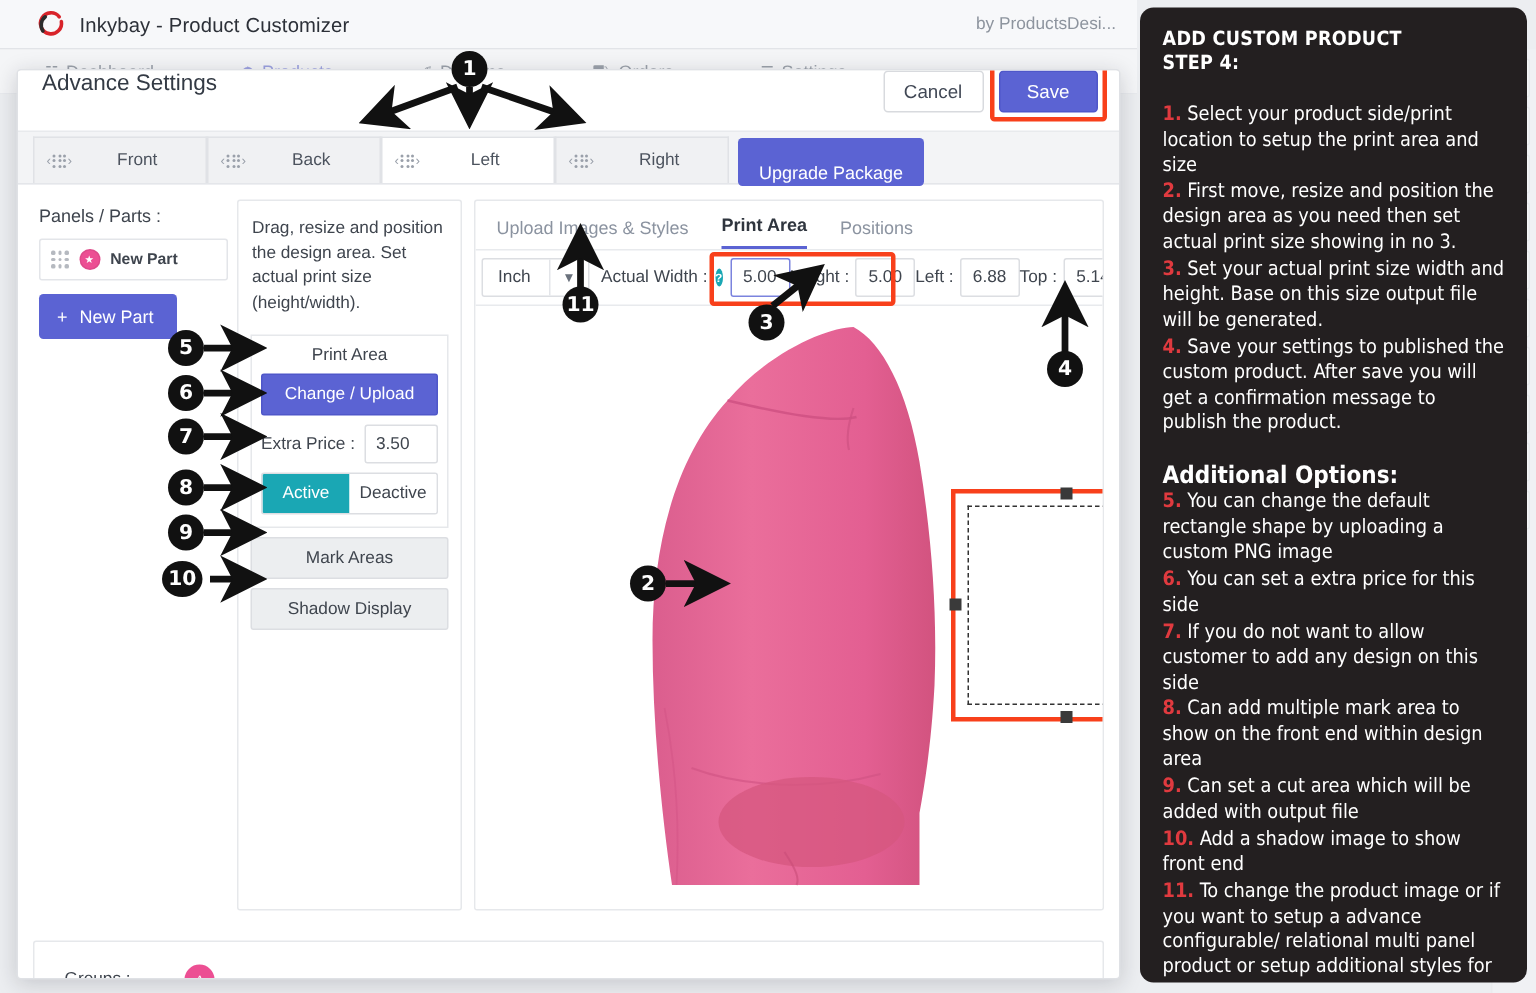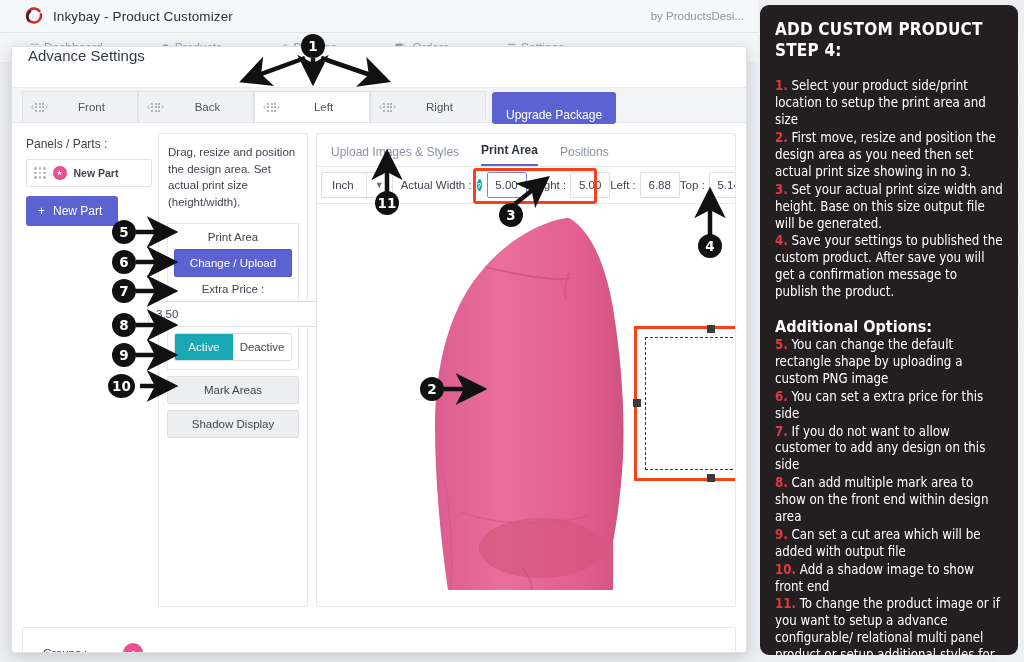"ADD CUSTOM PRODUCT" .guide h1 { font-size: 17px -> 13px }
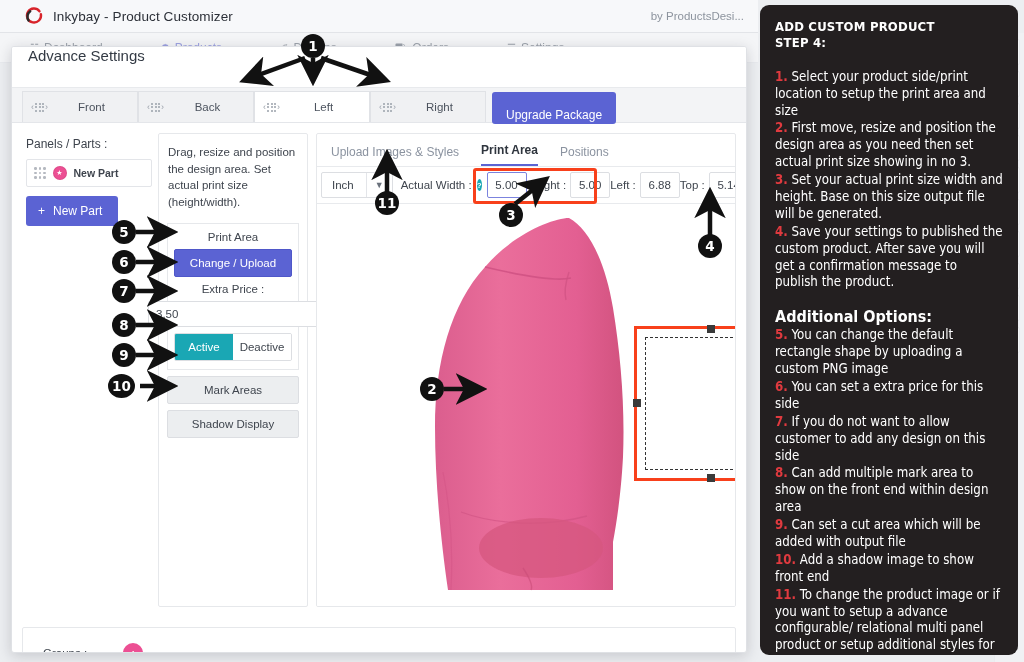"Cancel" span.head-actions { html: none -> <span> <button>Cancel</button> <span> <button>Save</button> <span></span> </span> </span> }
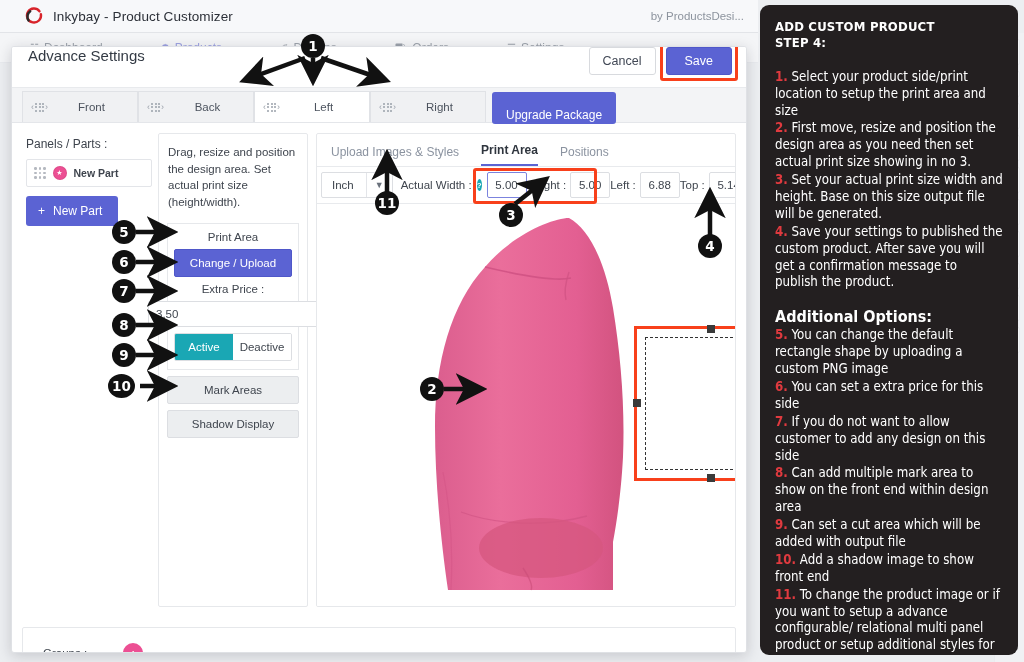"Extra Price :" .price-row { flex-direction: column -> none }
